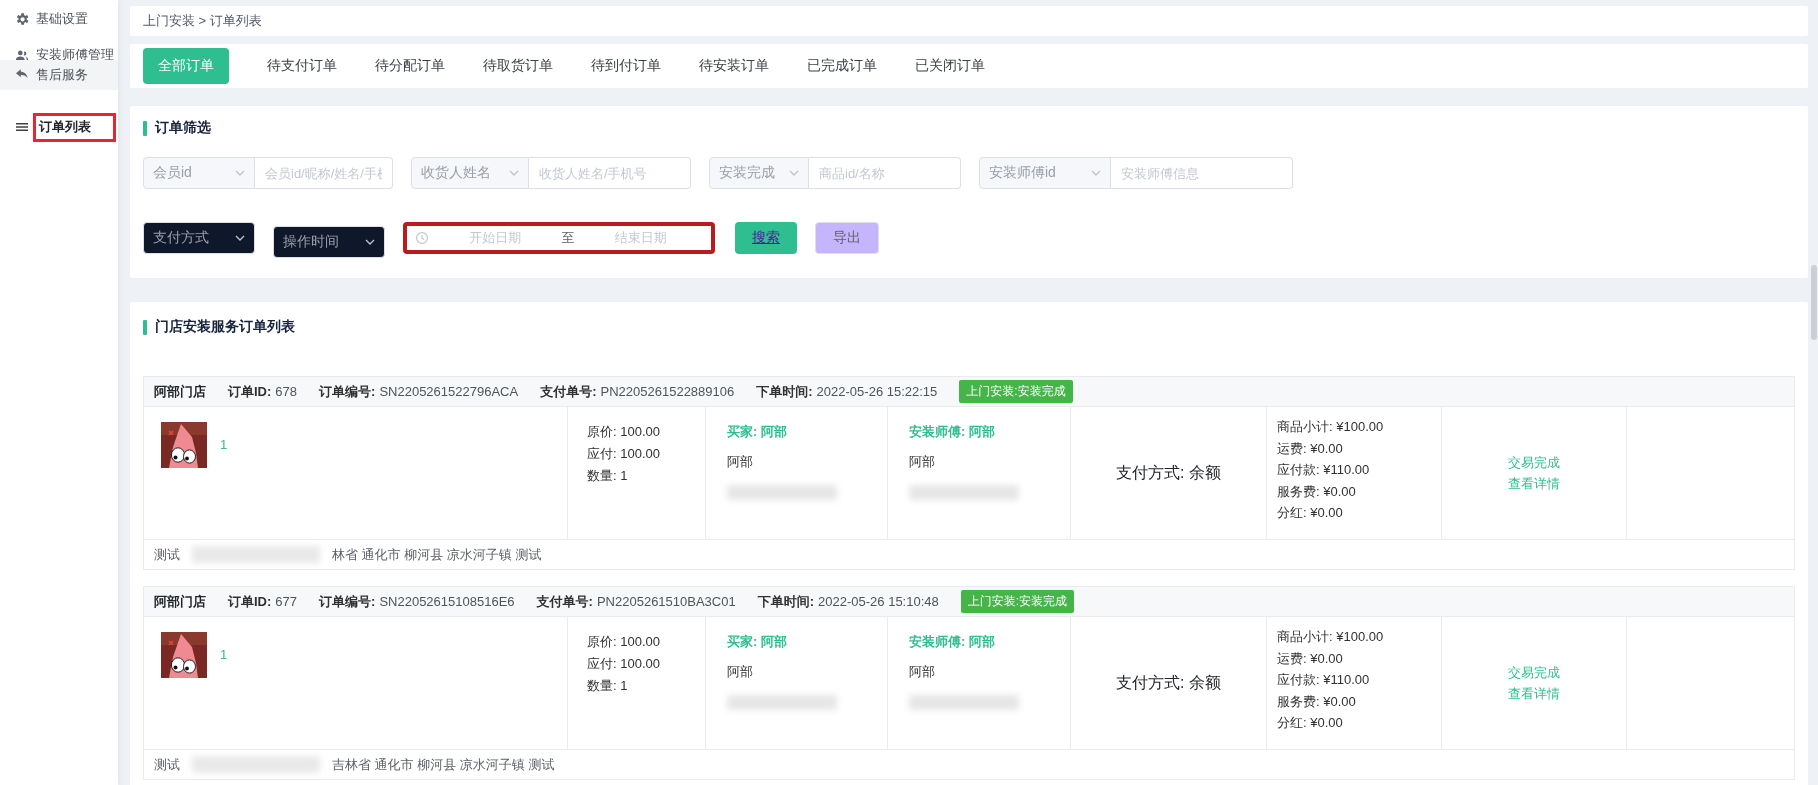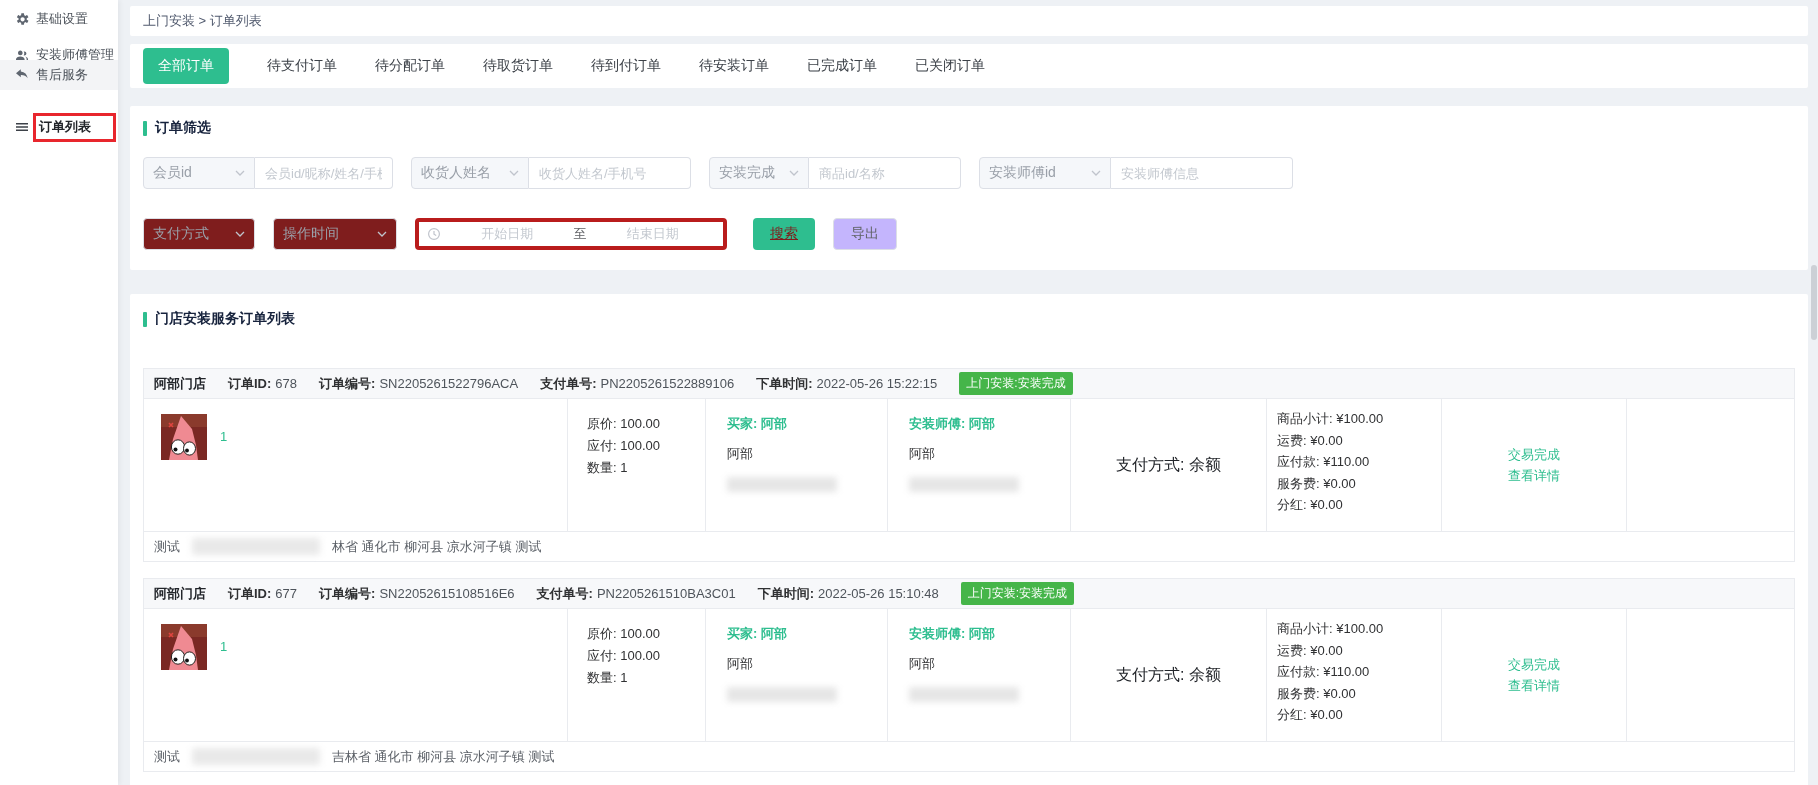"支付方式" .f-select.standalone { background: #7f1d1d -> #0f172a }
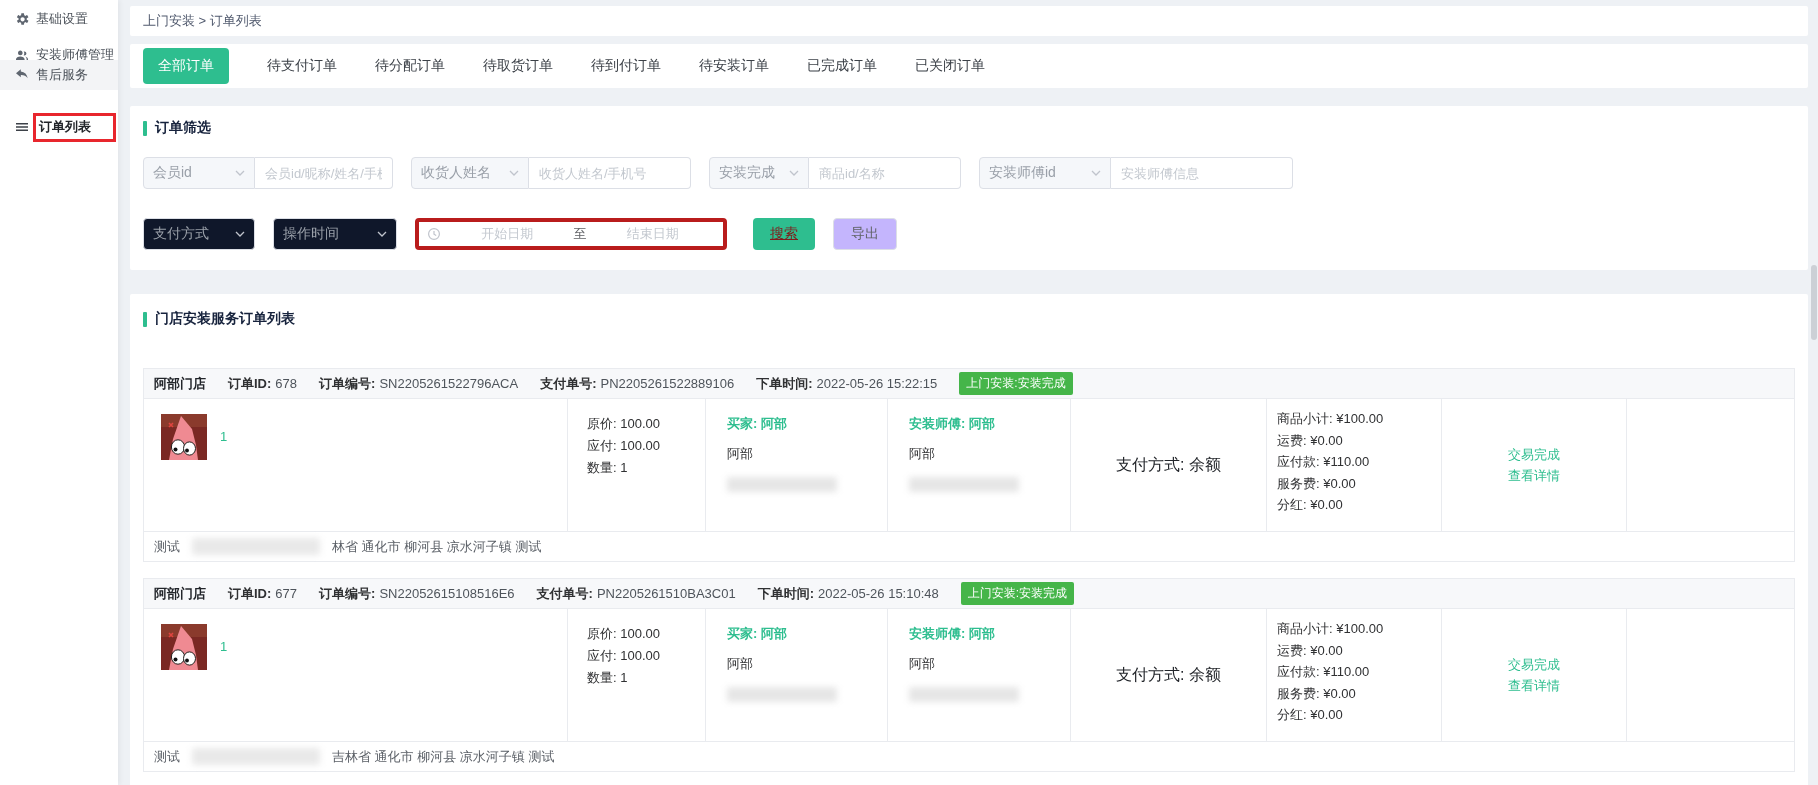"操作时间" div.f-select { margin-top: none -> 8px; width: 124px -> 112px }
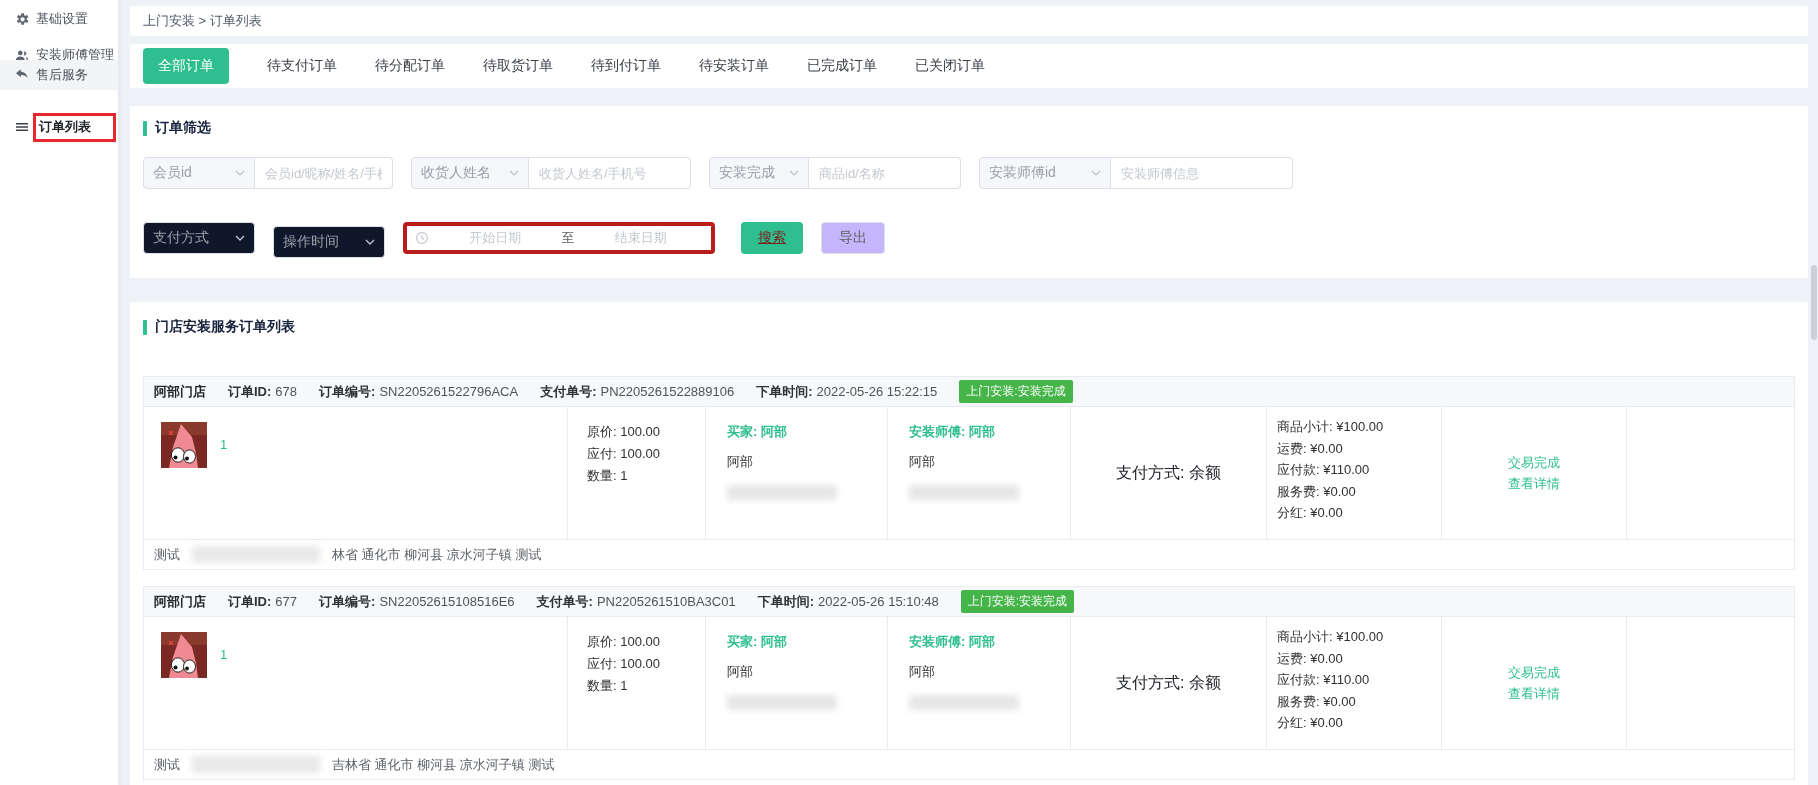"搜索" .btn-search { color: #7f1d1d -> #4c1d95; margin-left: 8px -> 2px }
